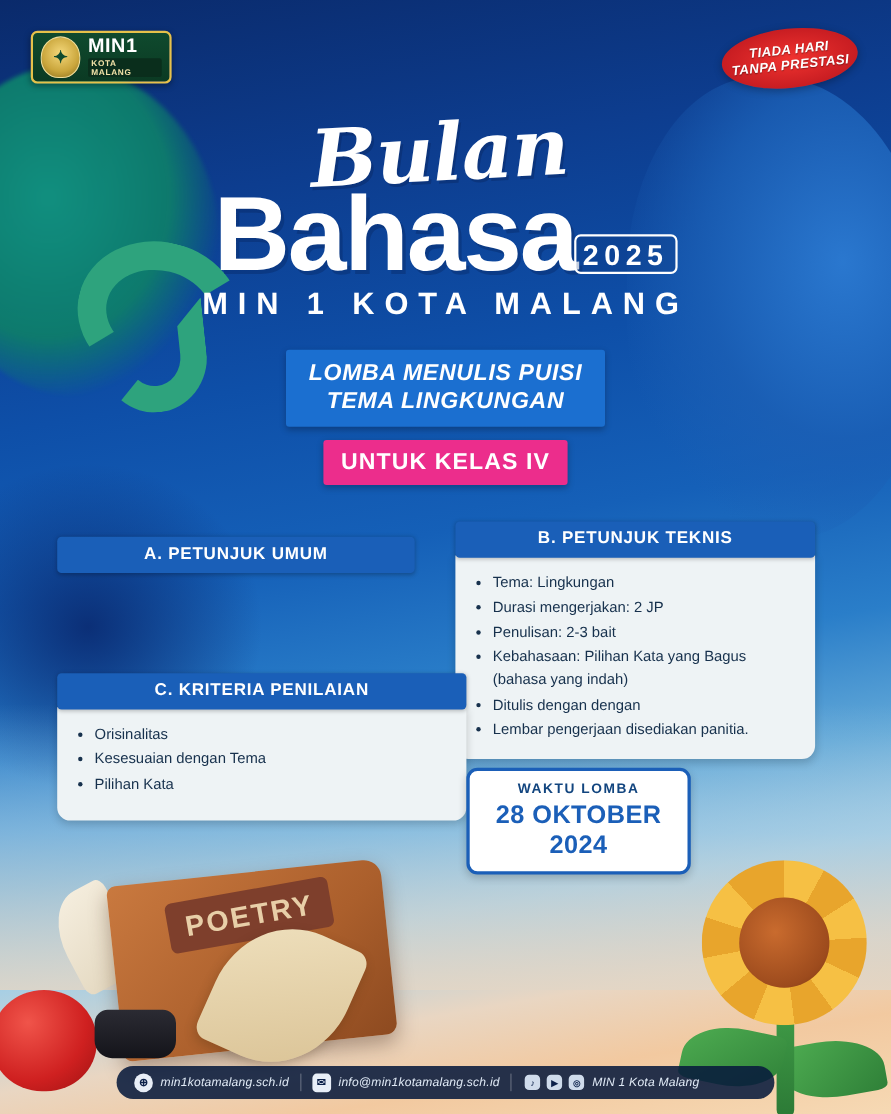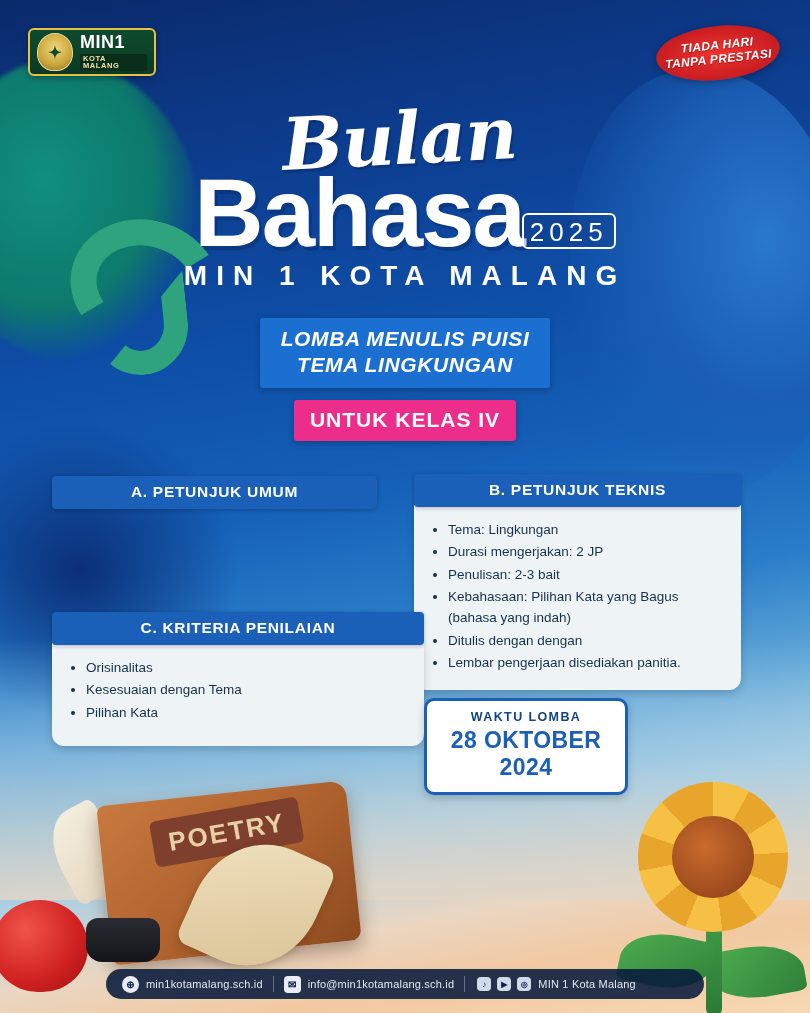"2025" .t-year { font-weight: normal -> bold }
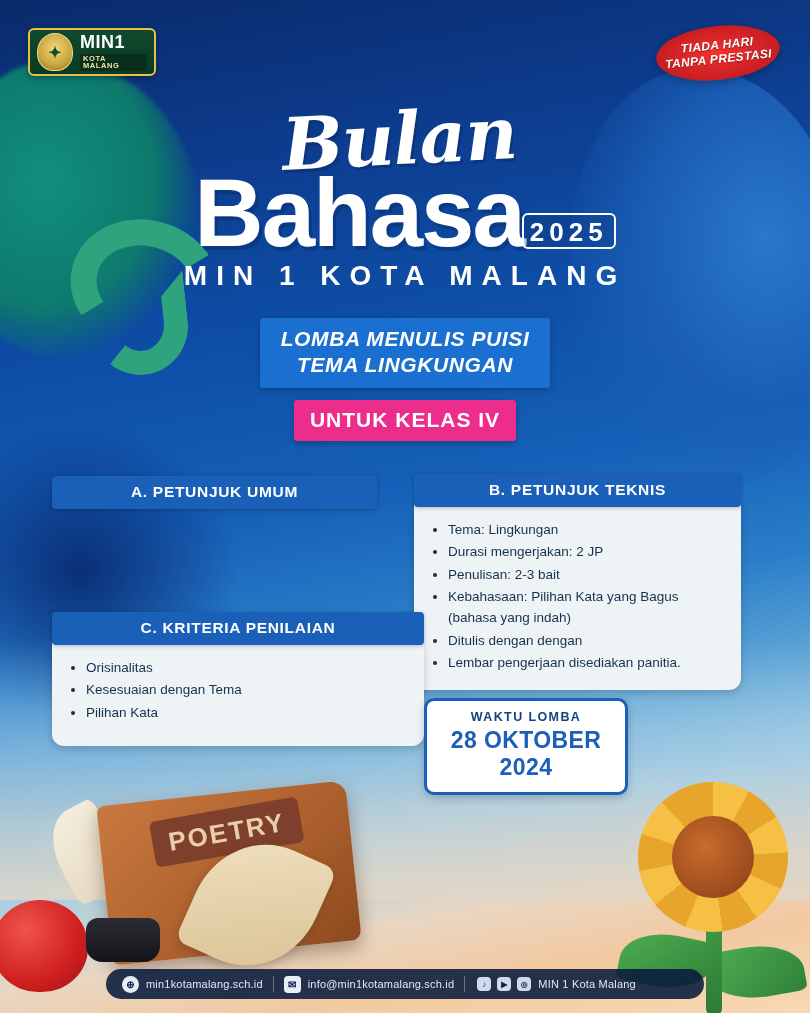"A. PETUNJUK UMUM" #card-a { top: 0 -> 12px }
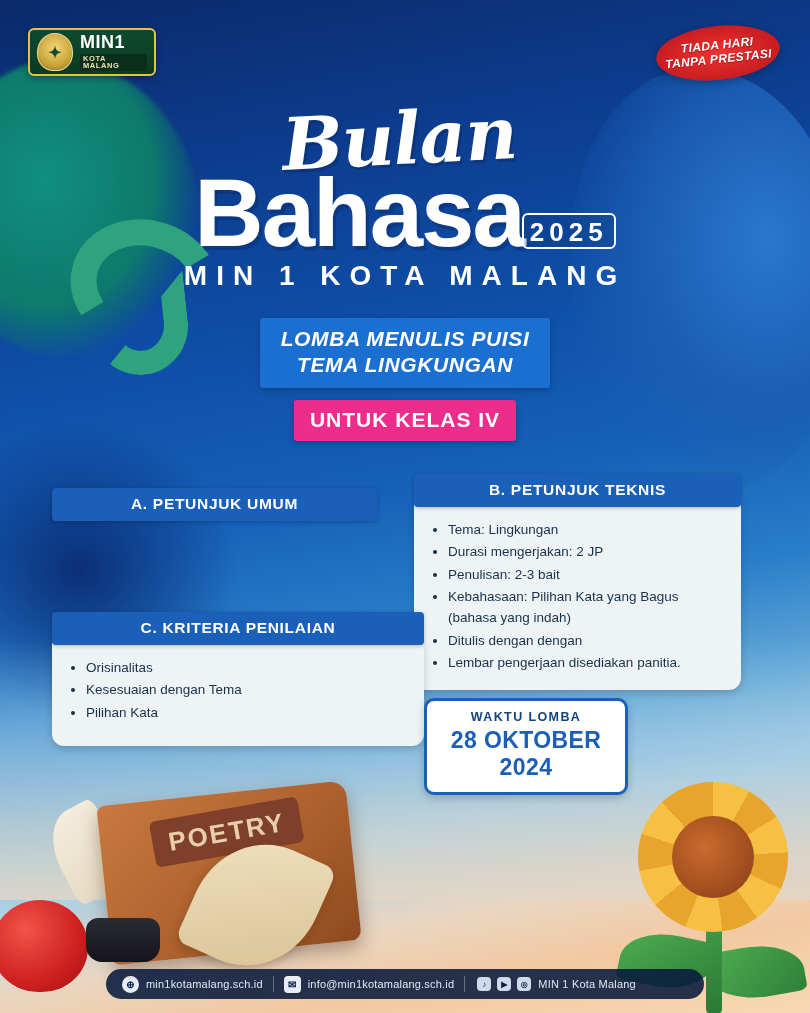"min1kotamalang.sch.id" .f-item span.txt { font-style: none -> italic }
